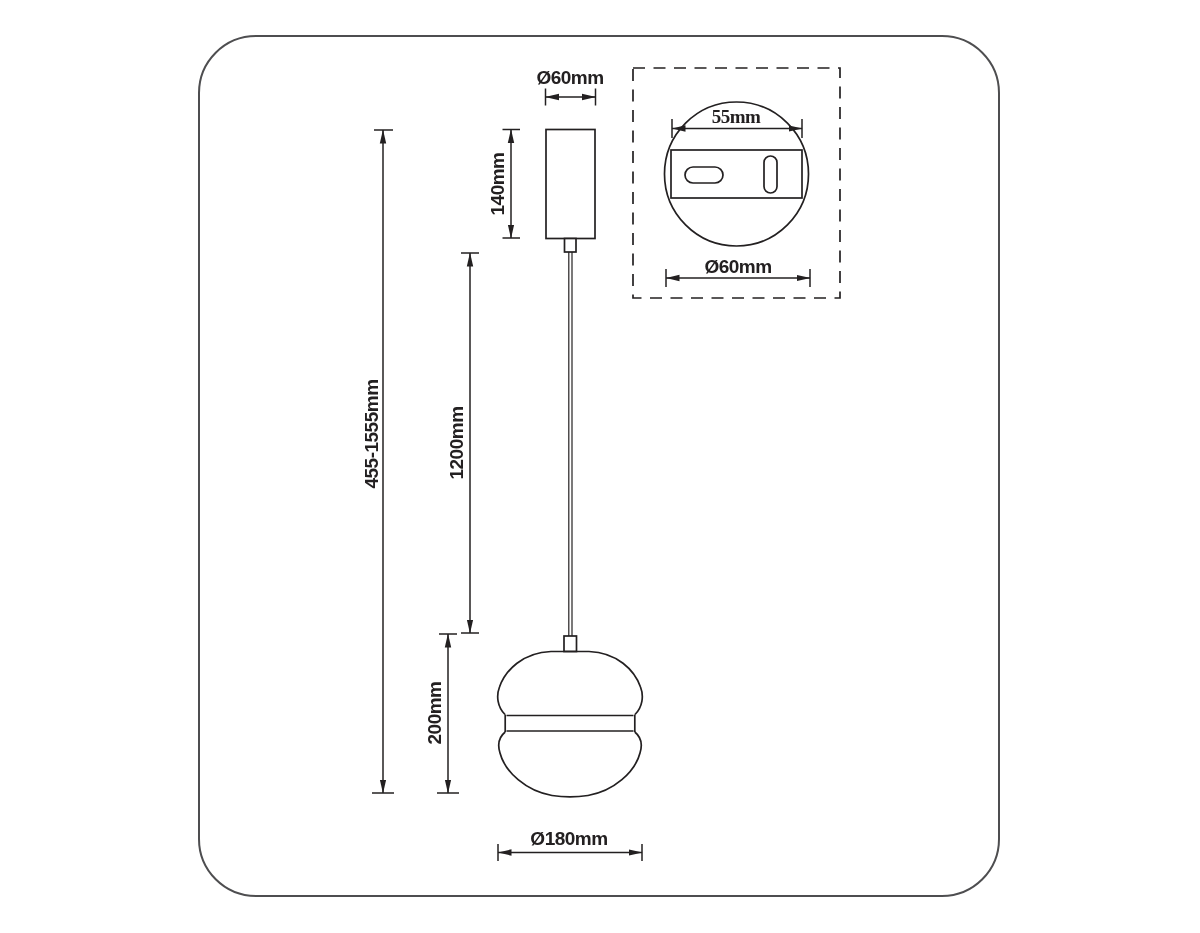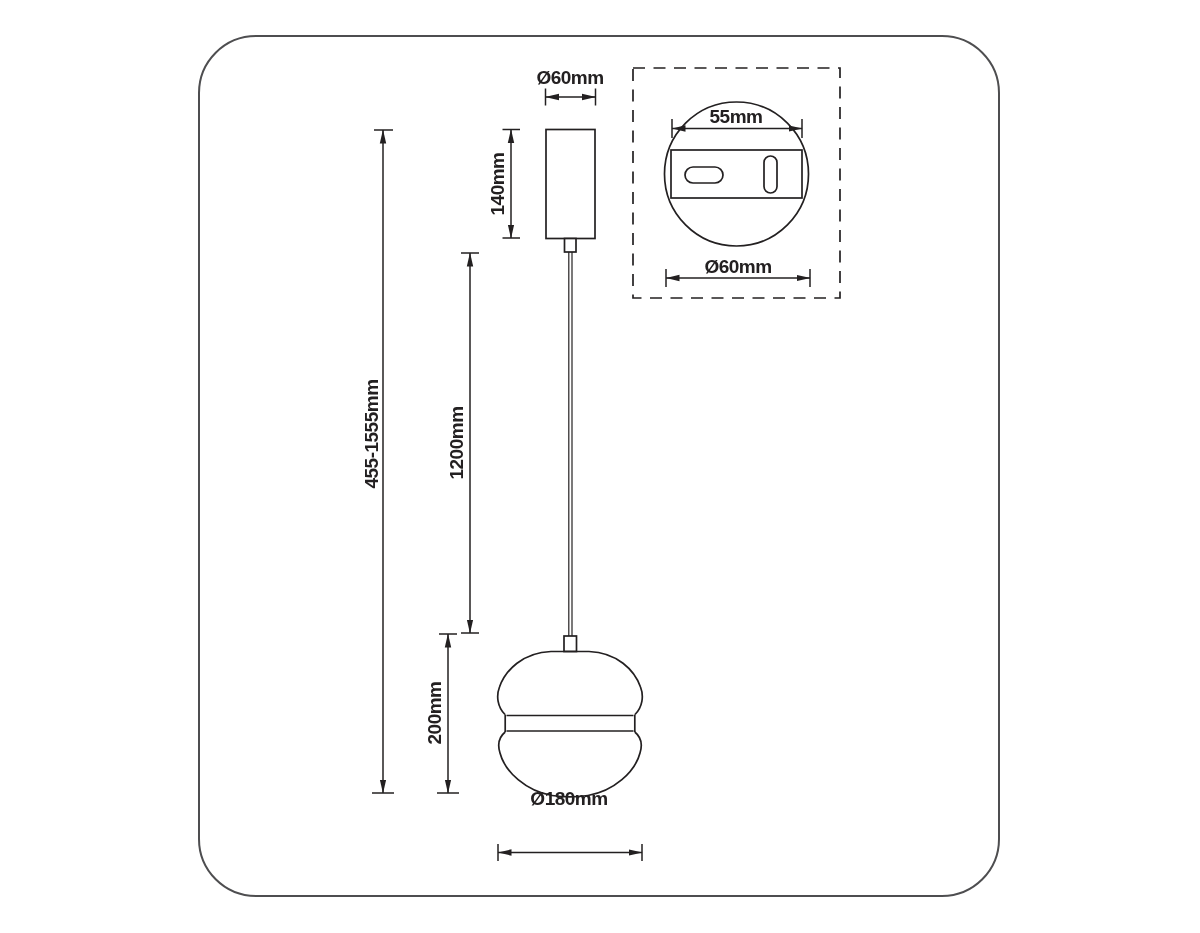"55mm" span.dim-label { font-family: none -> Liberation Serif, serif }
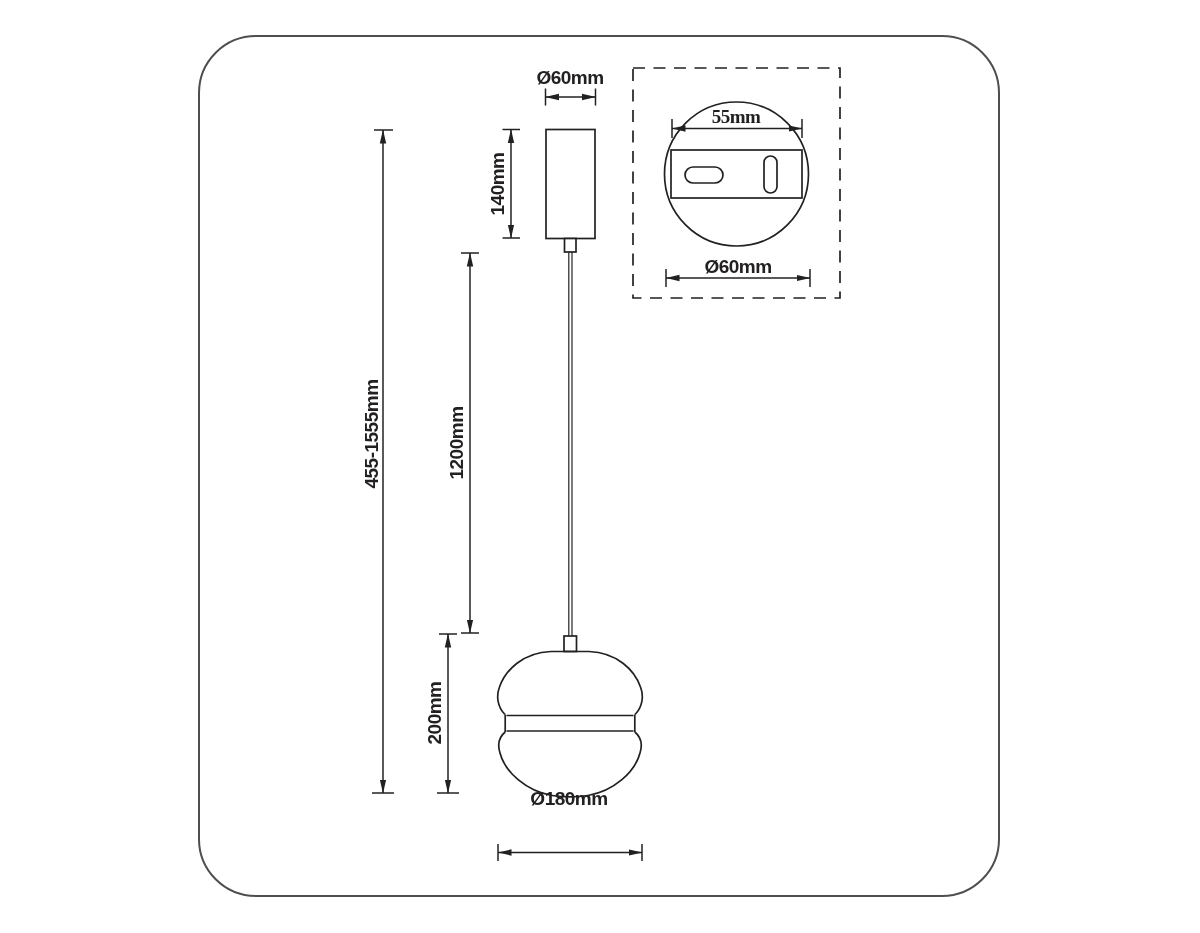"Ø180mm" span.dim-label { top: 798px -> 838px }
